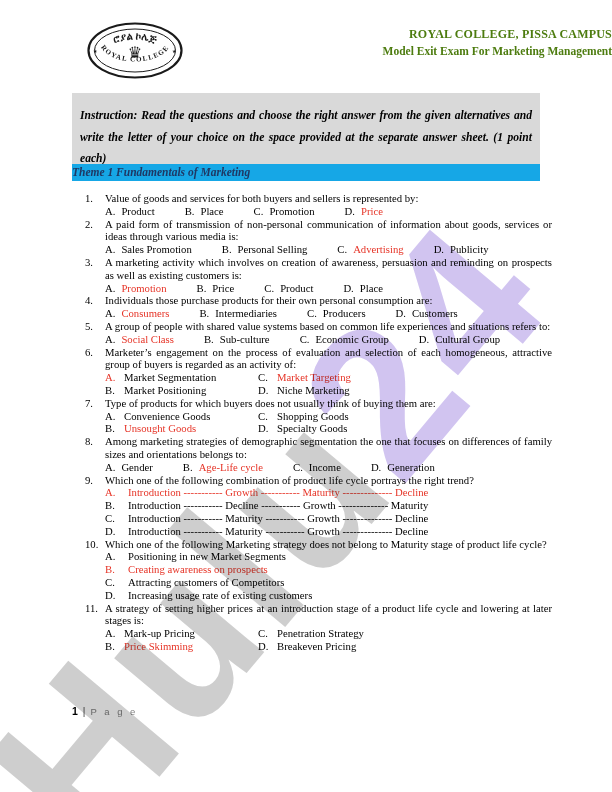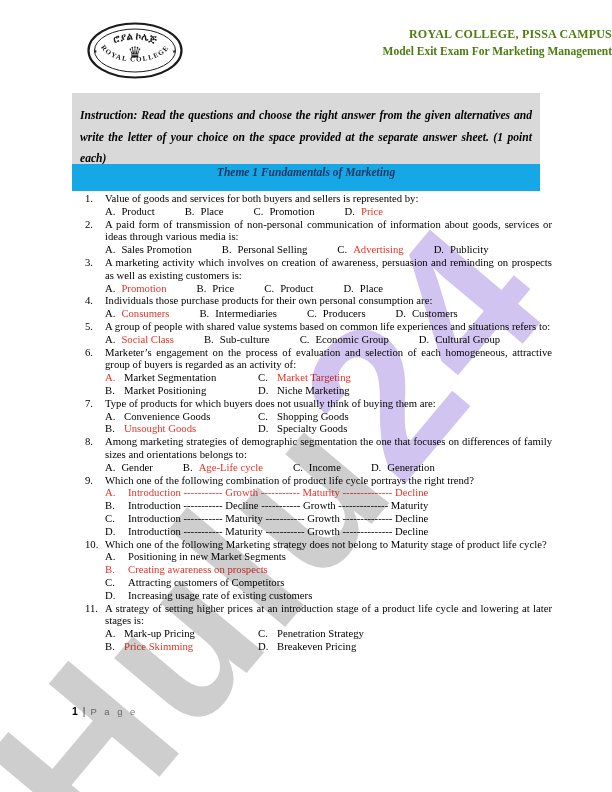"Theme 1 Fundamentals of Marketing" .banner { height: 27px -> 17px; text-align: center -> none }
